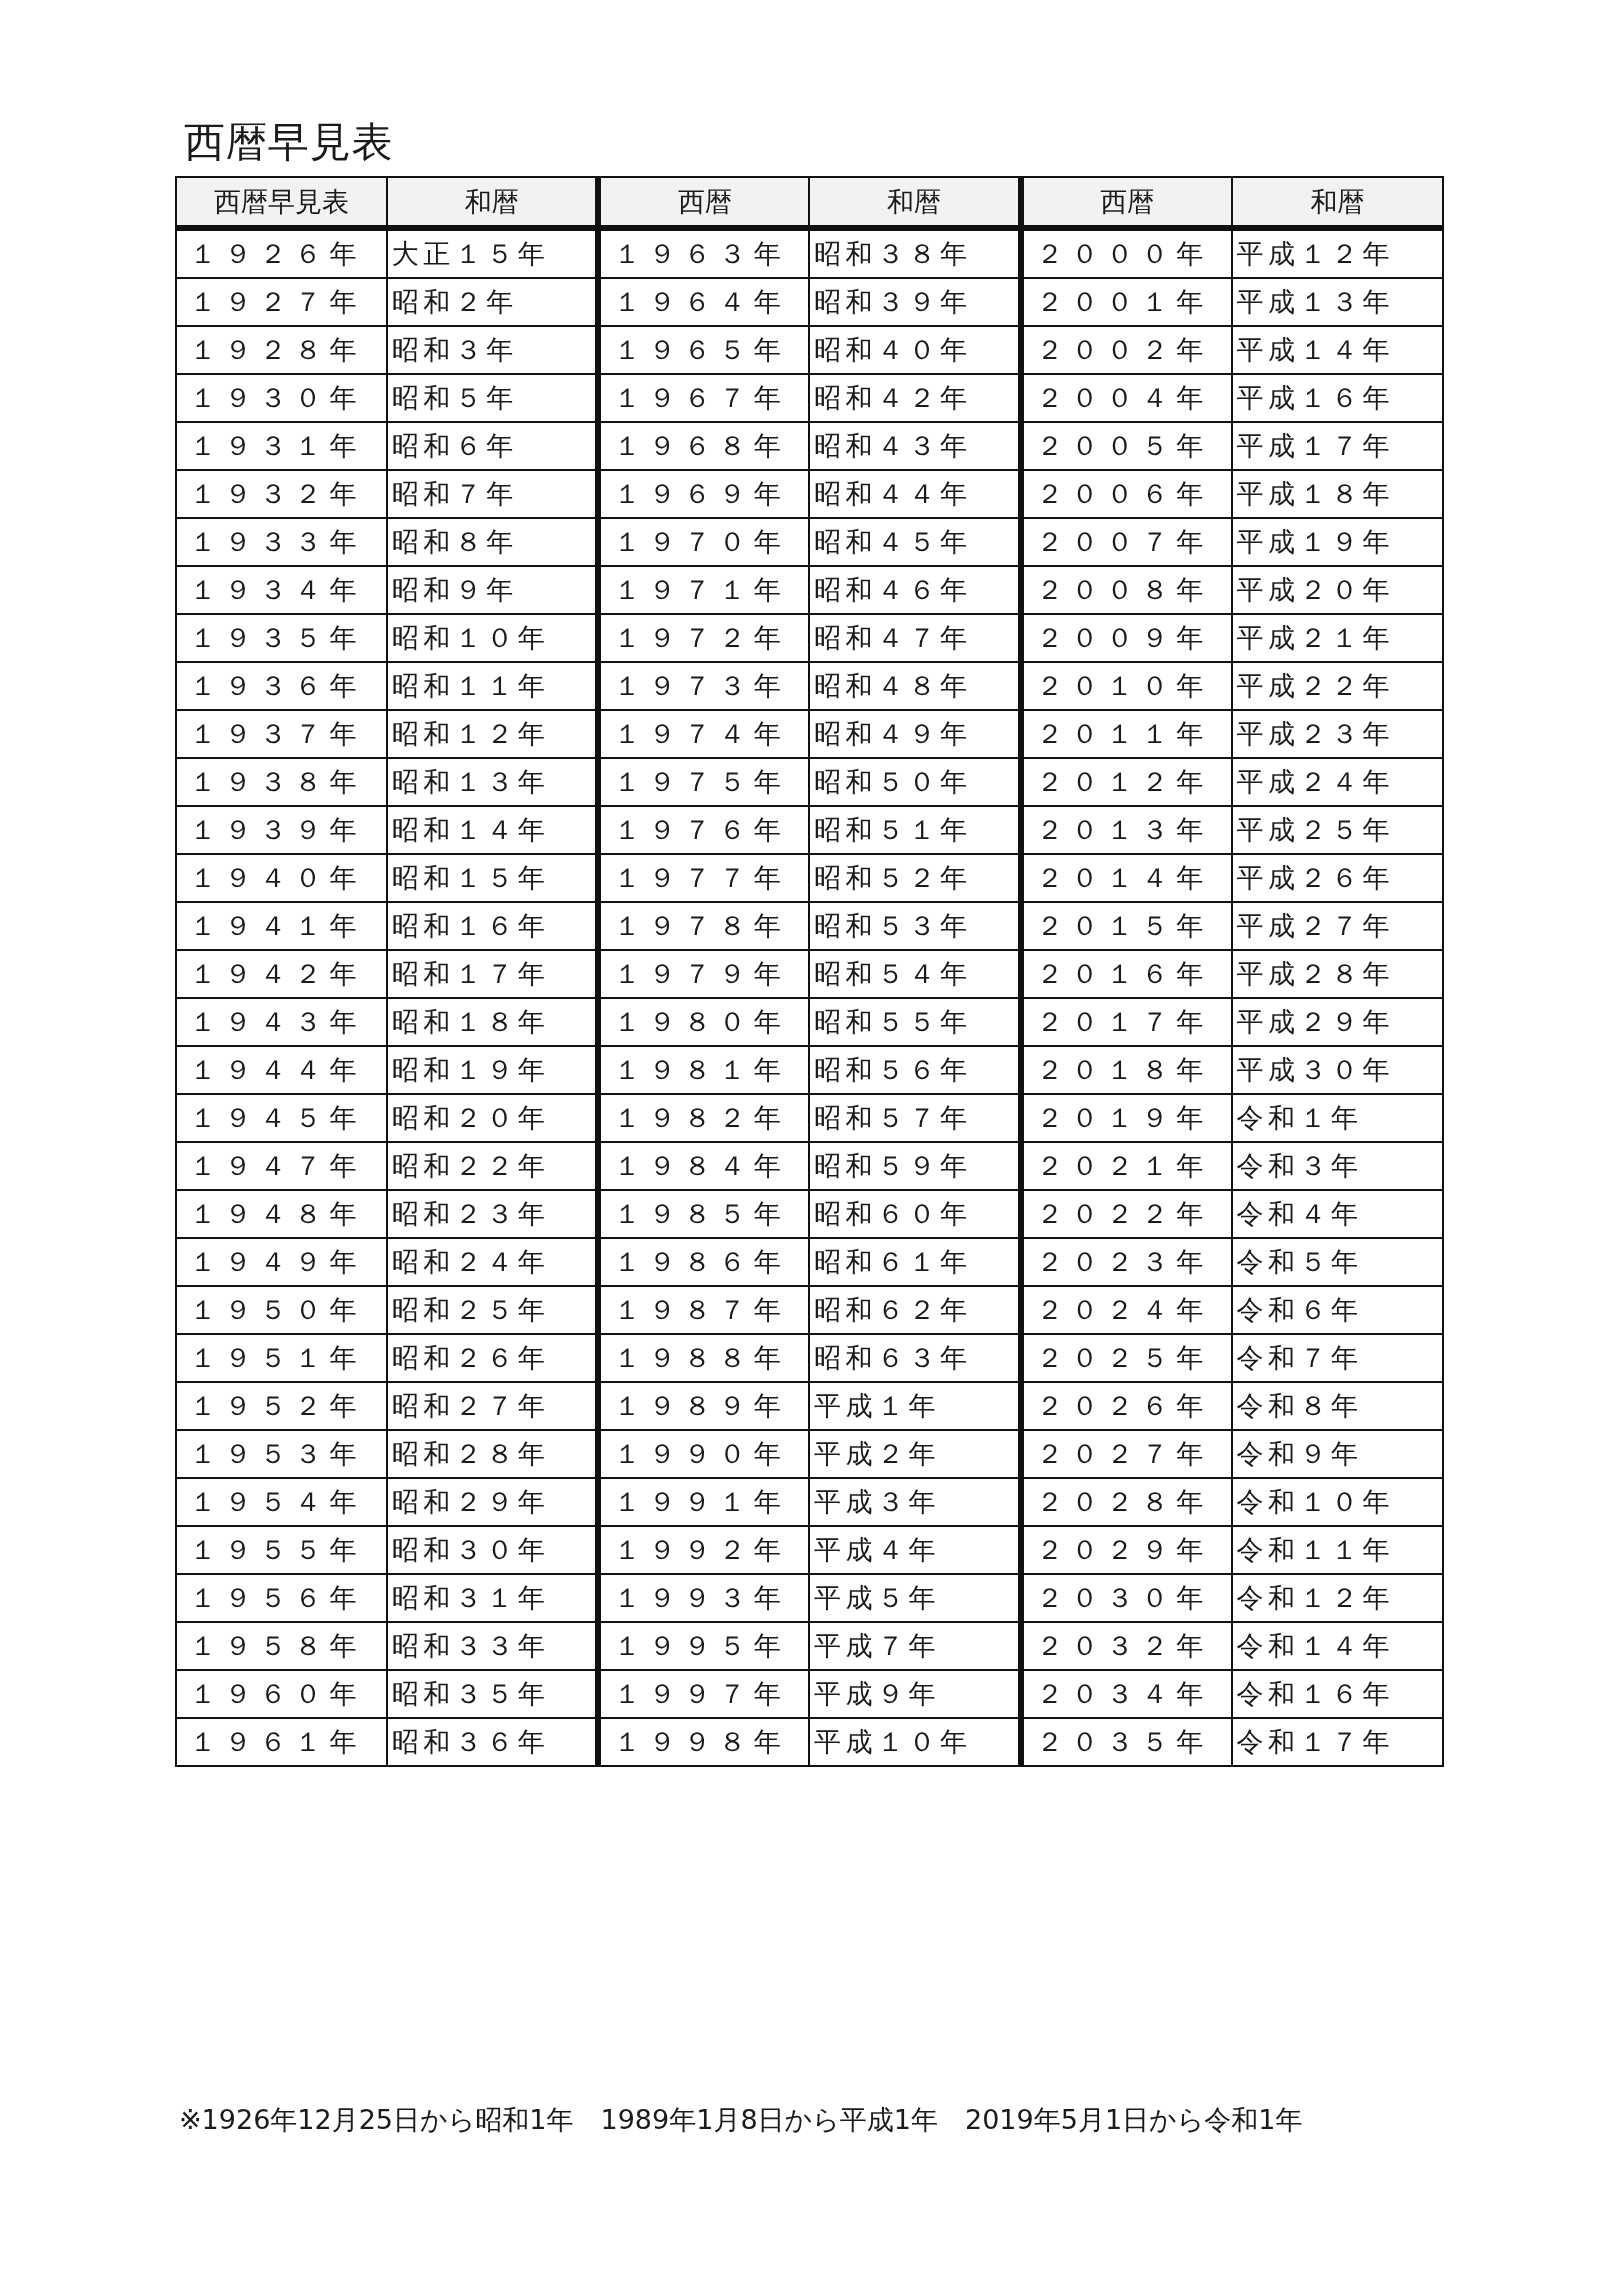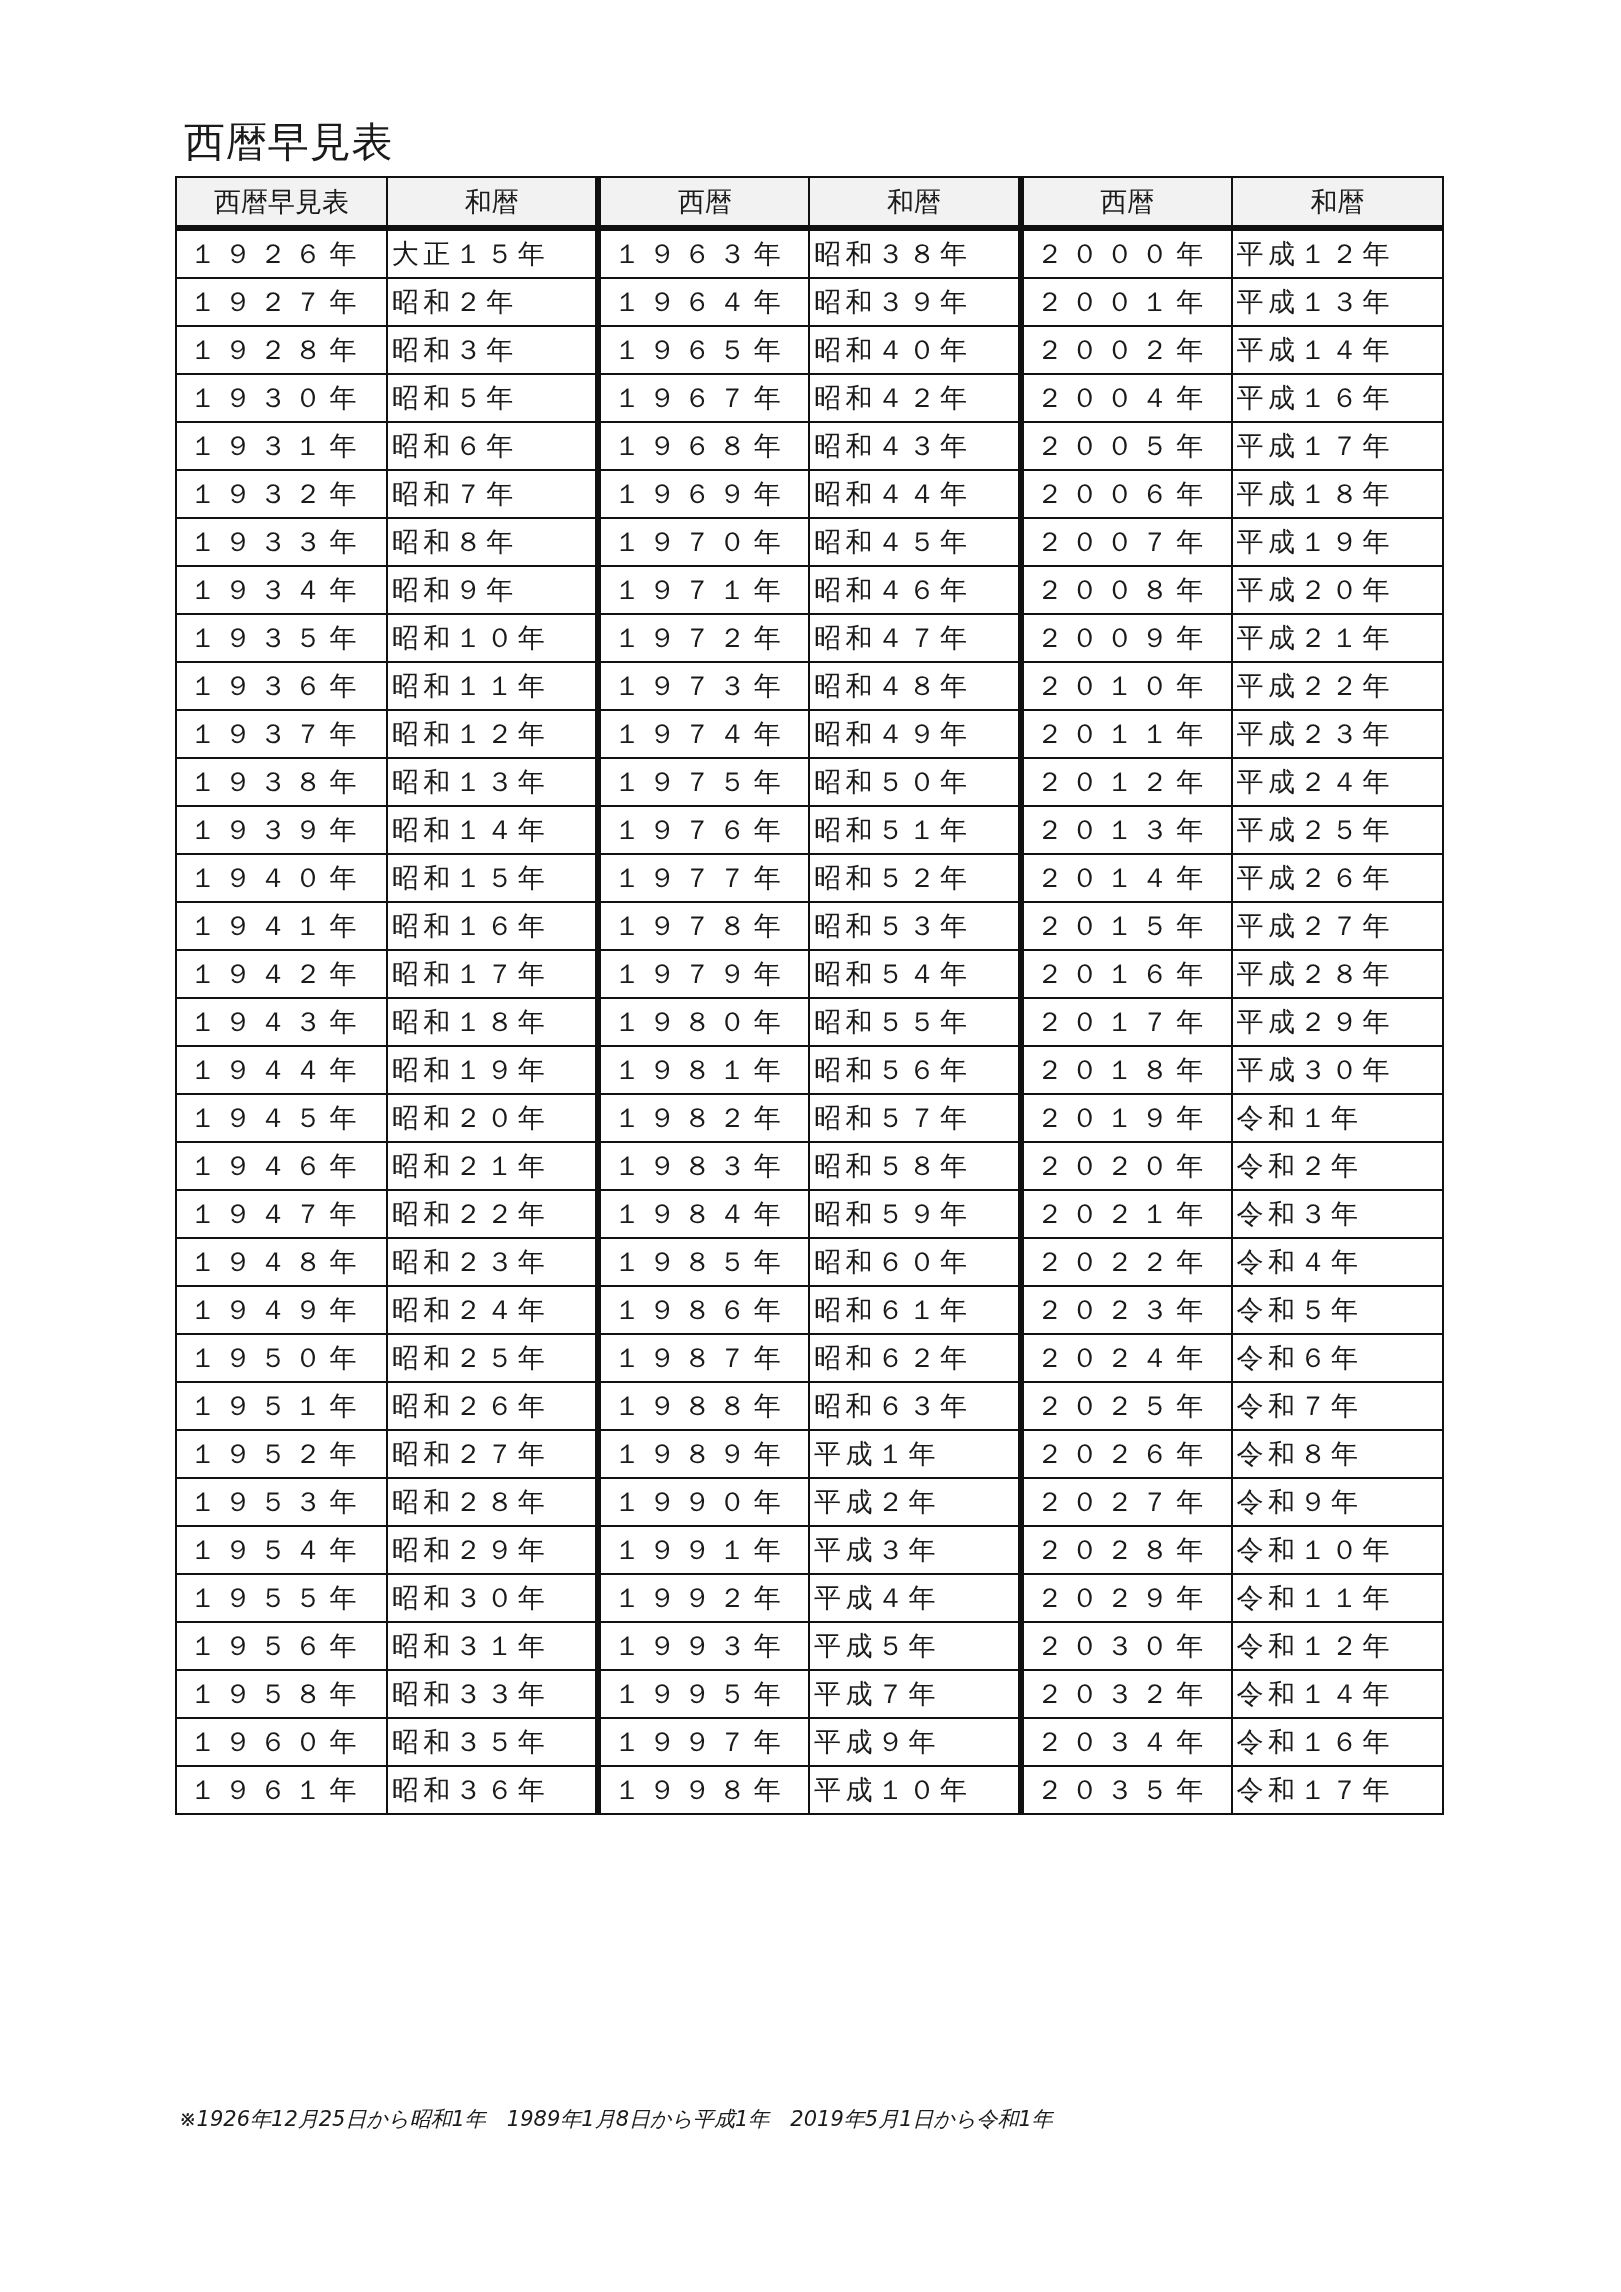"１９４６年" tr { html: <tr> <td>１９４６年</td> <td>昭和２１年</td> <td>１９８３年</td> <td>昭和５８年</td> <td>２０２０年</td> <td>令和２年</td> </tr> -> none }
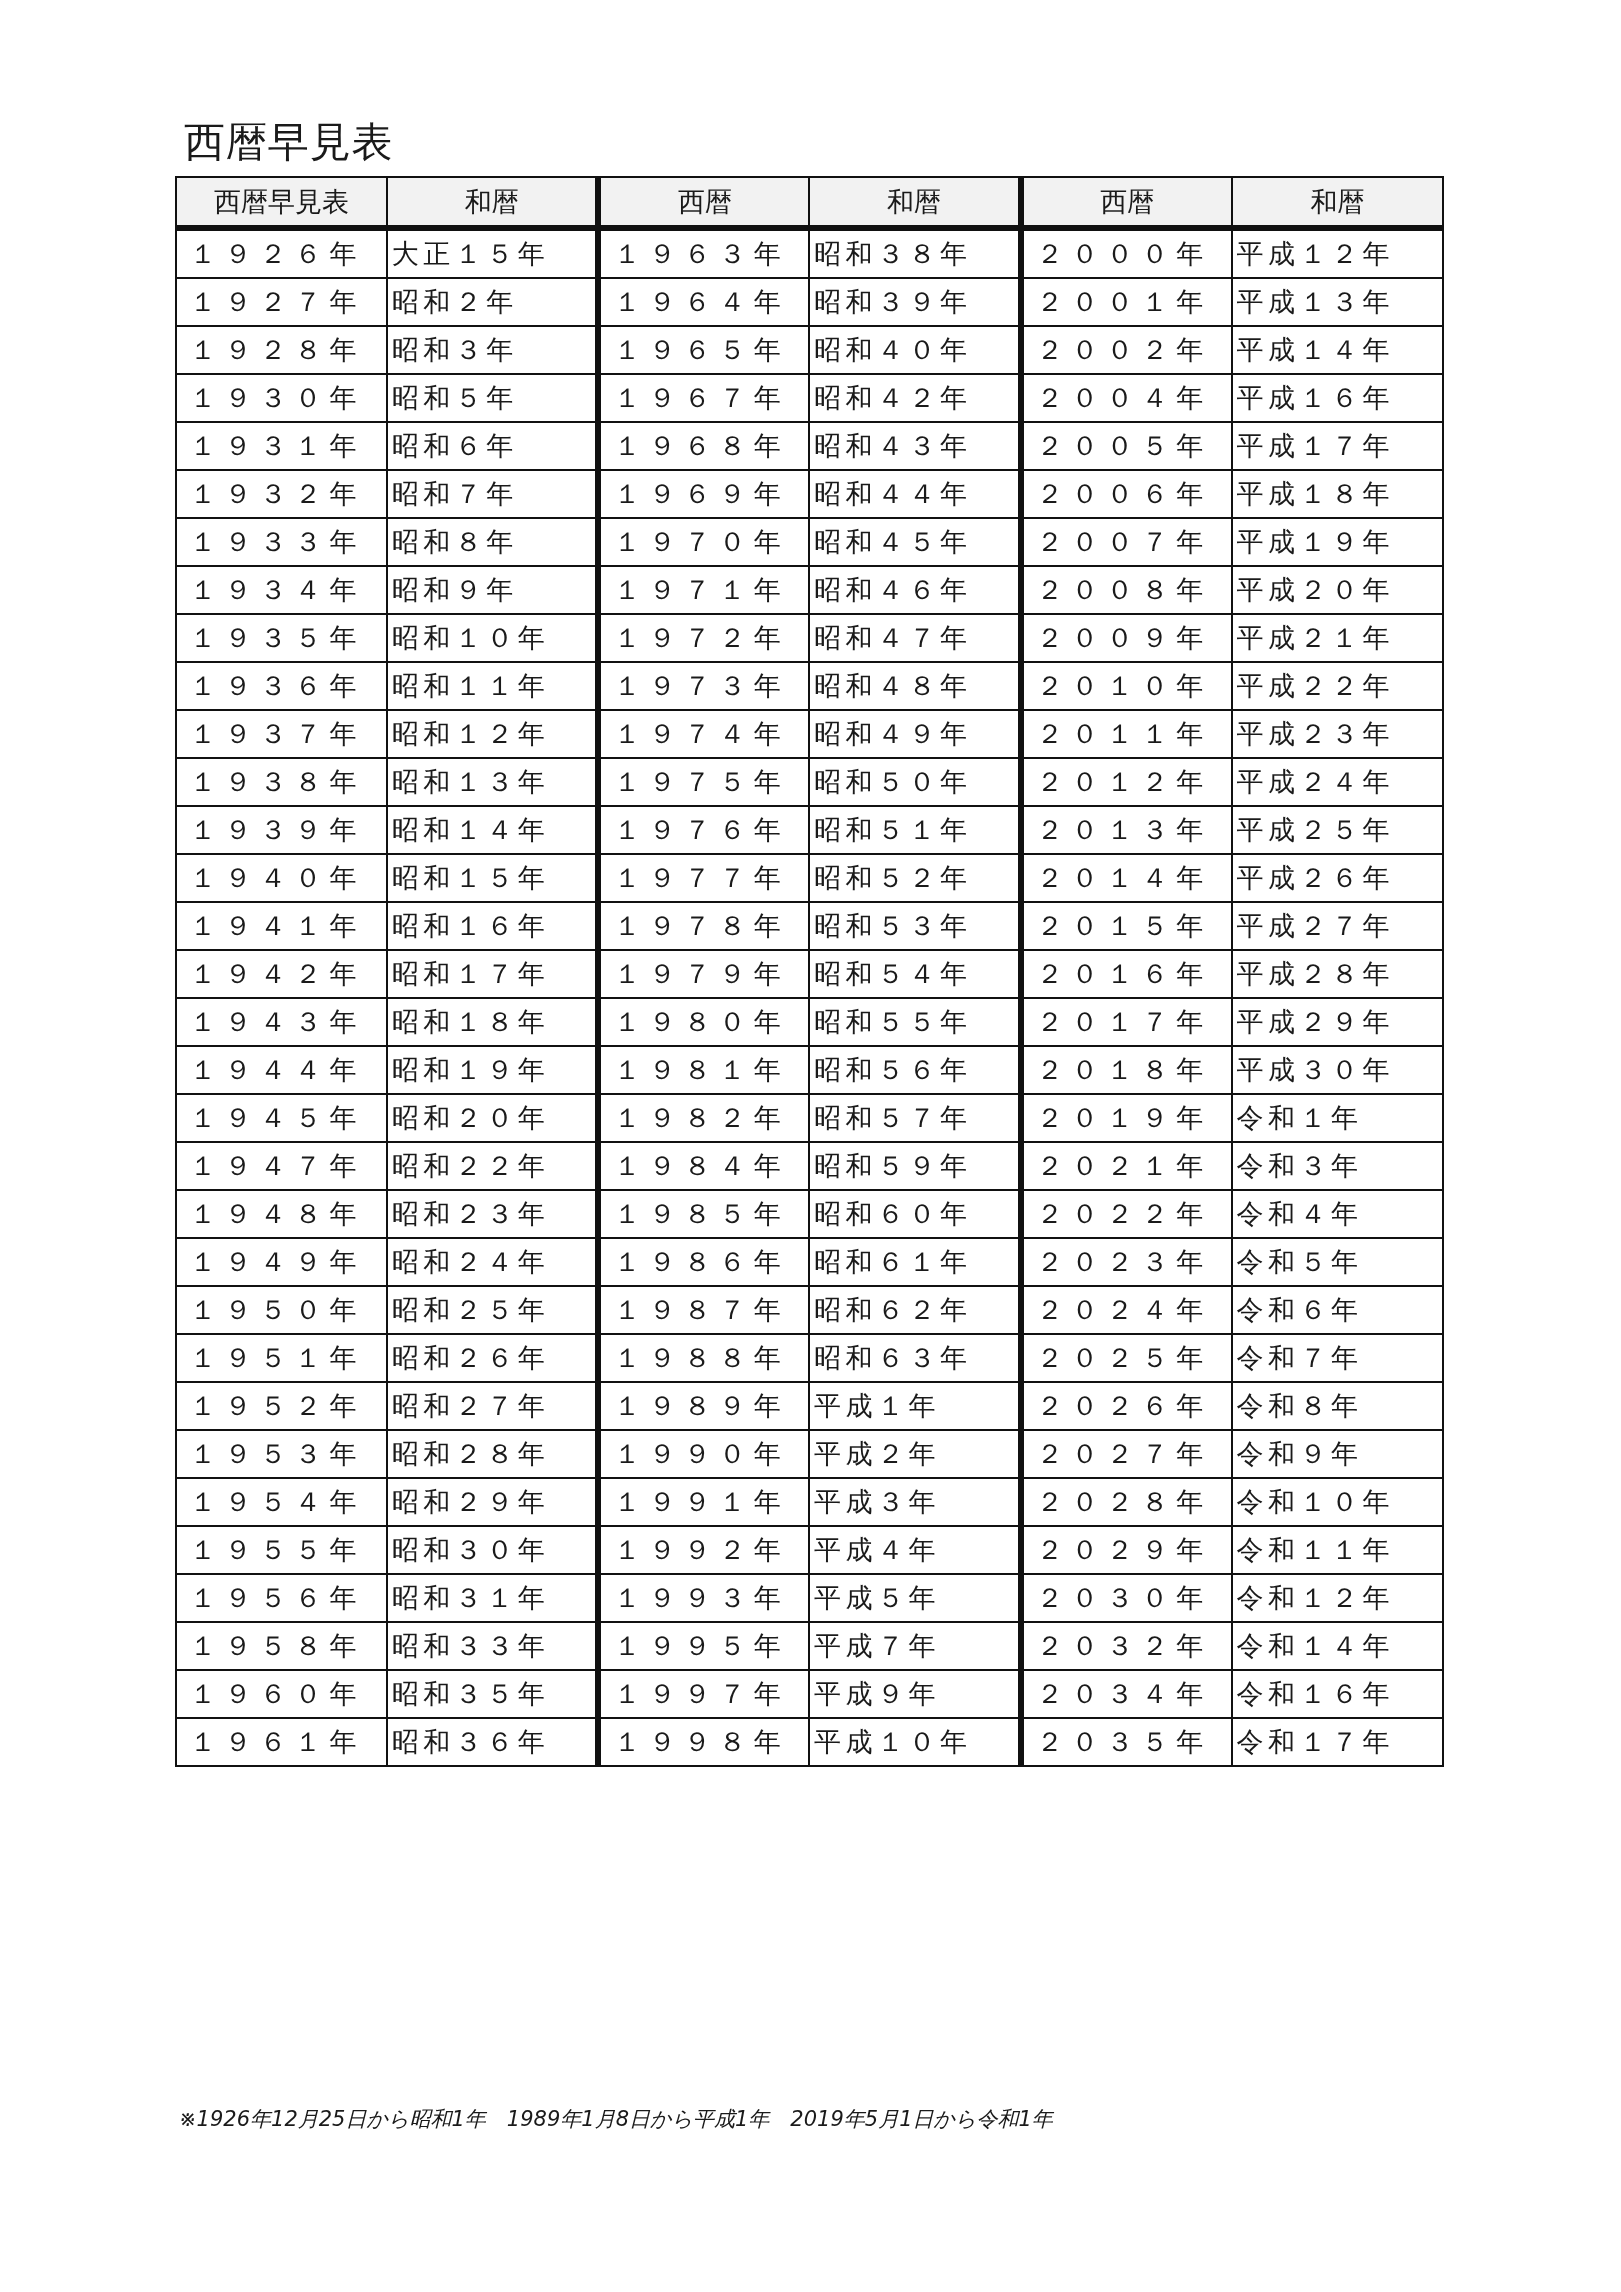"※1926年12月25日から昭和1年 1989年1月8日から平成1年" .note { font-size: 21px -> 27px; font-style: italic -> none }
